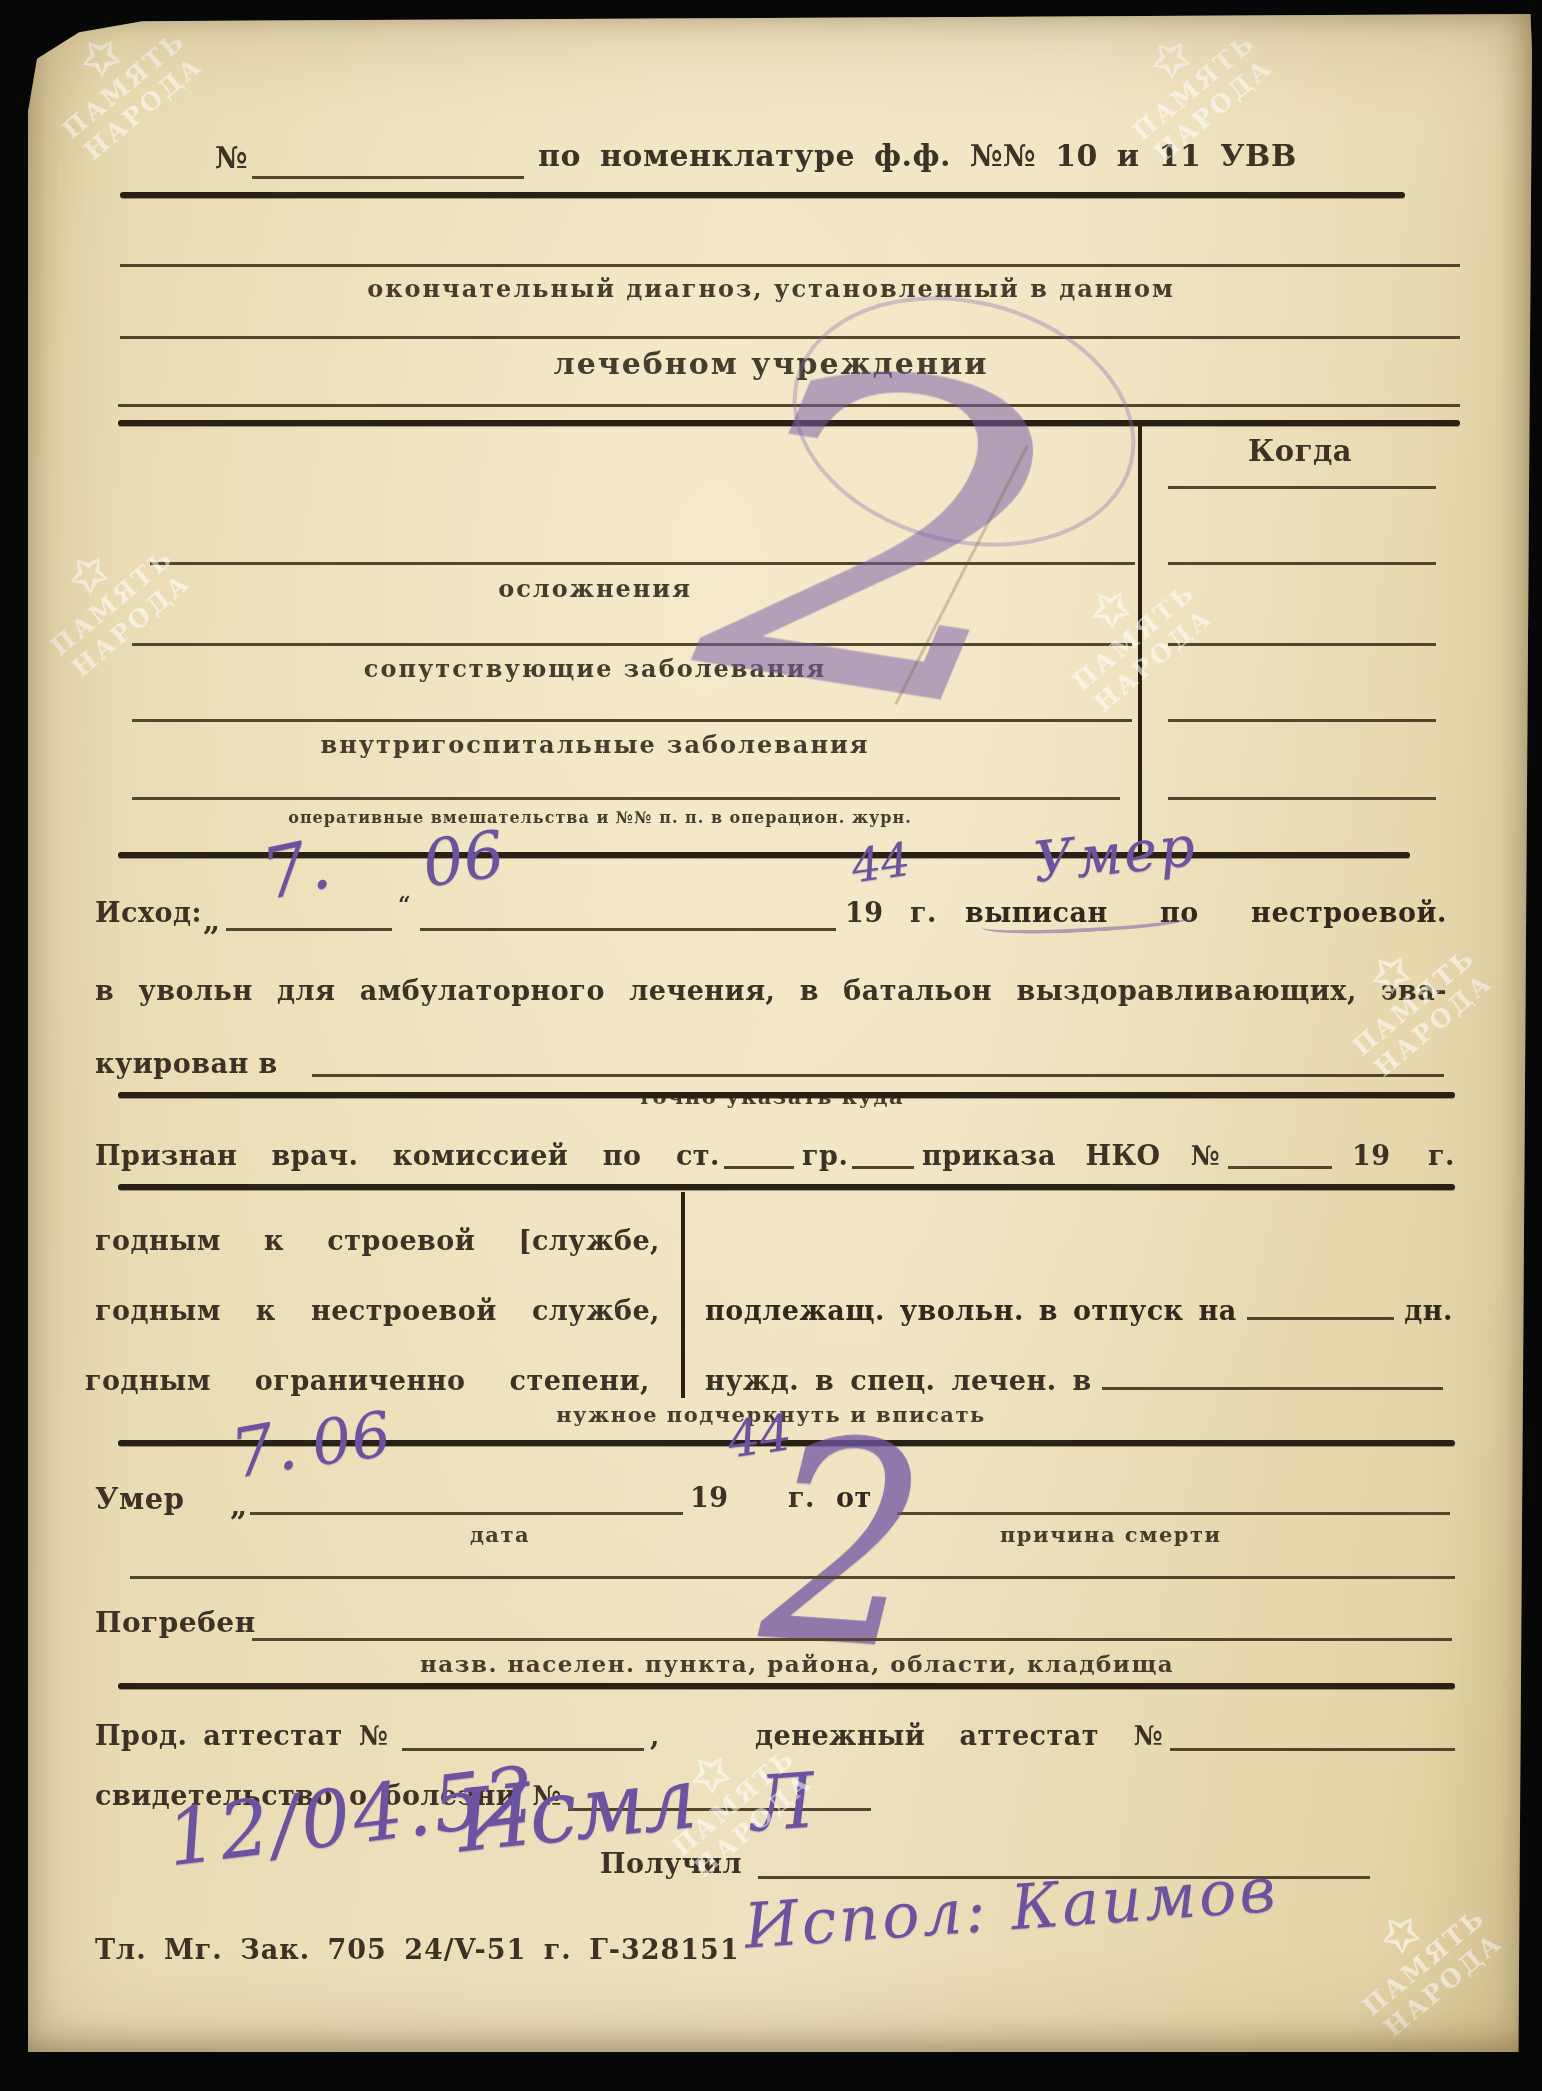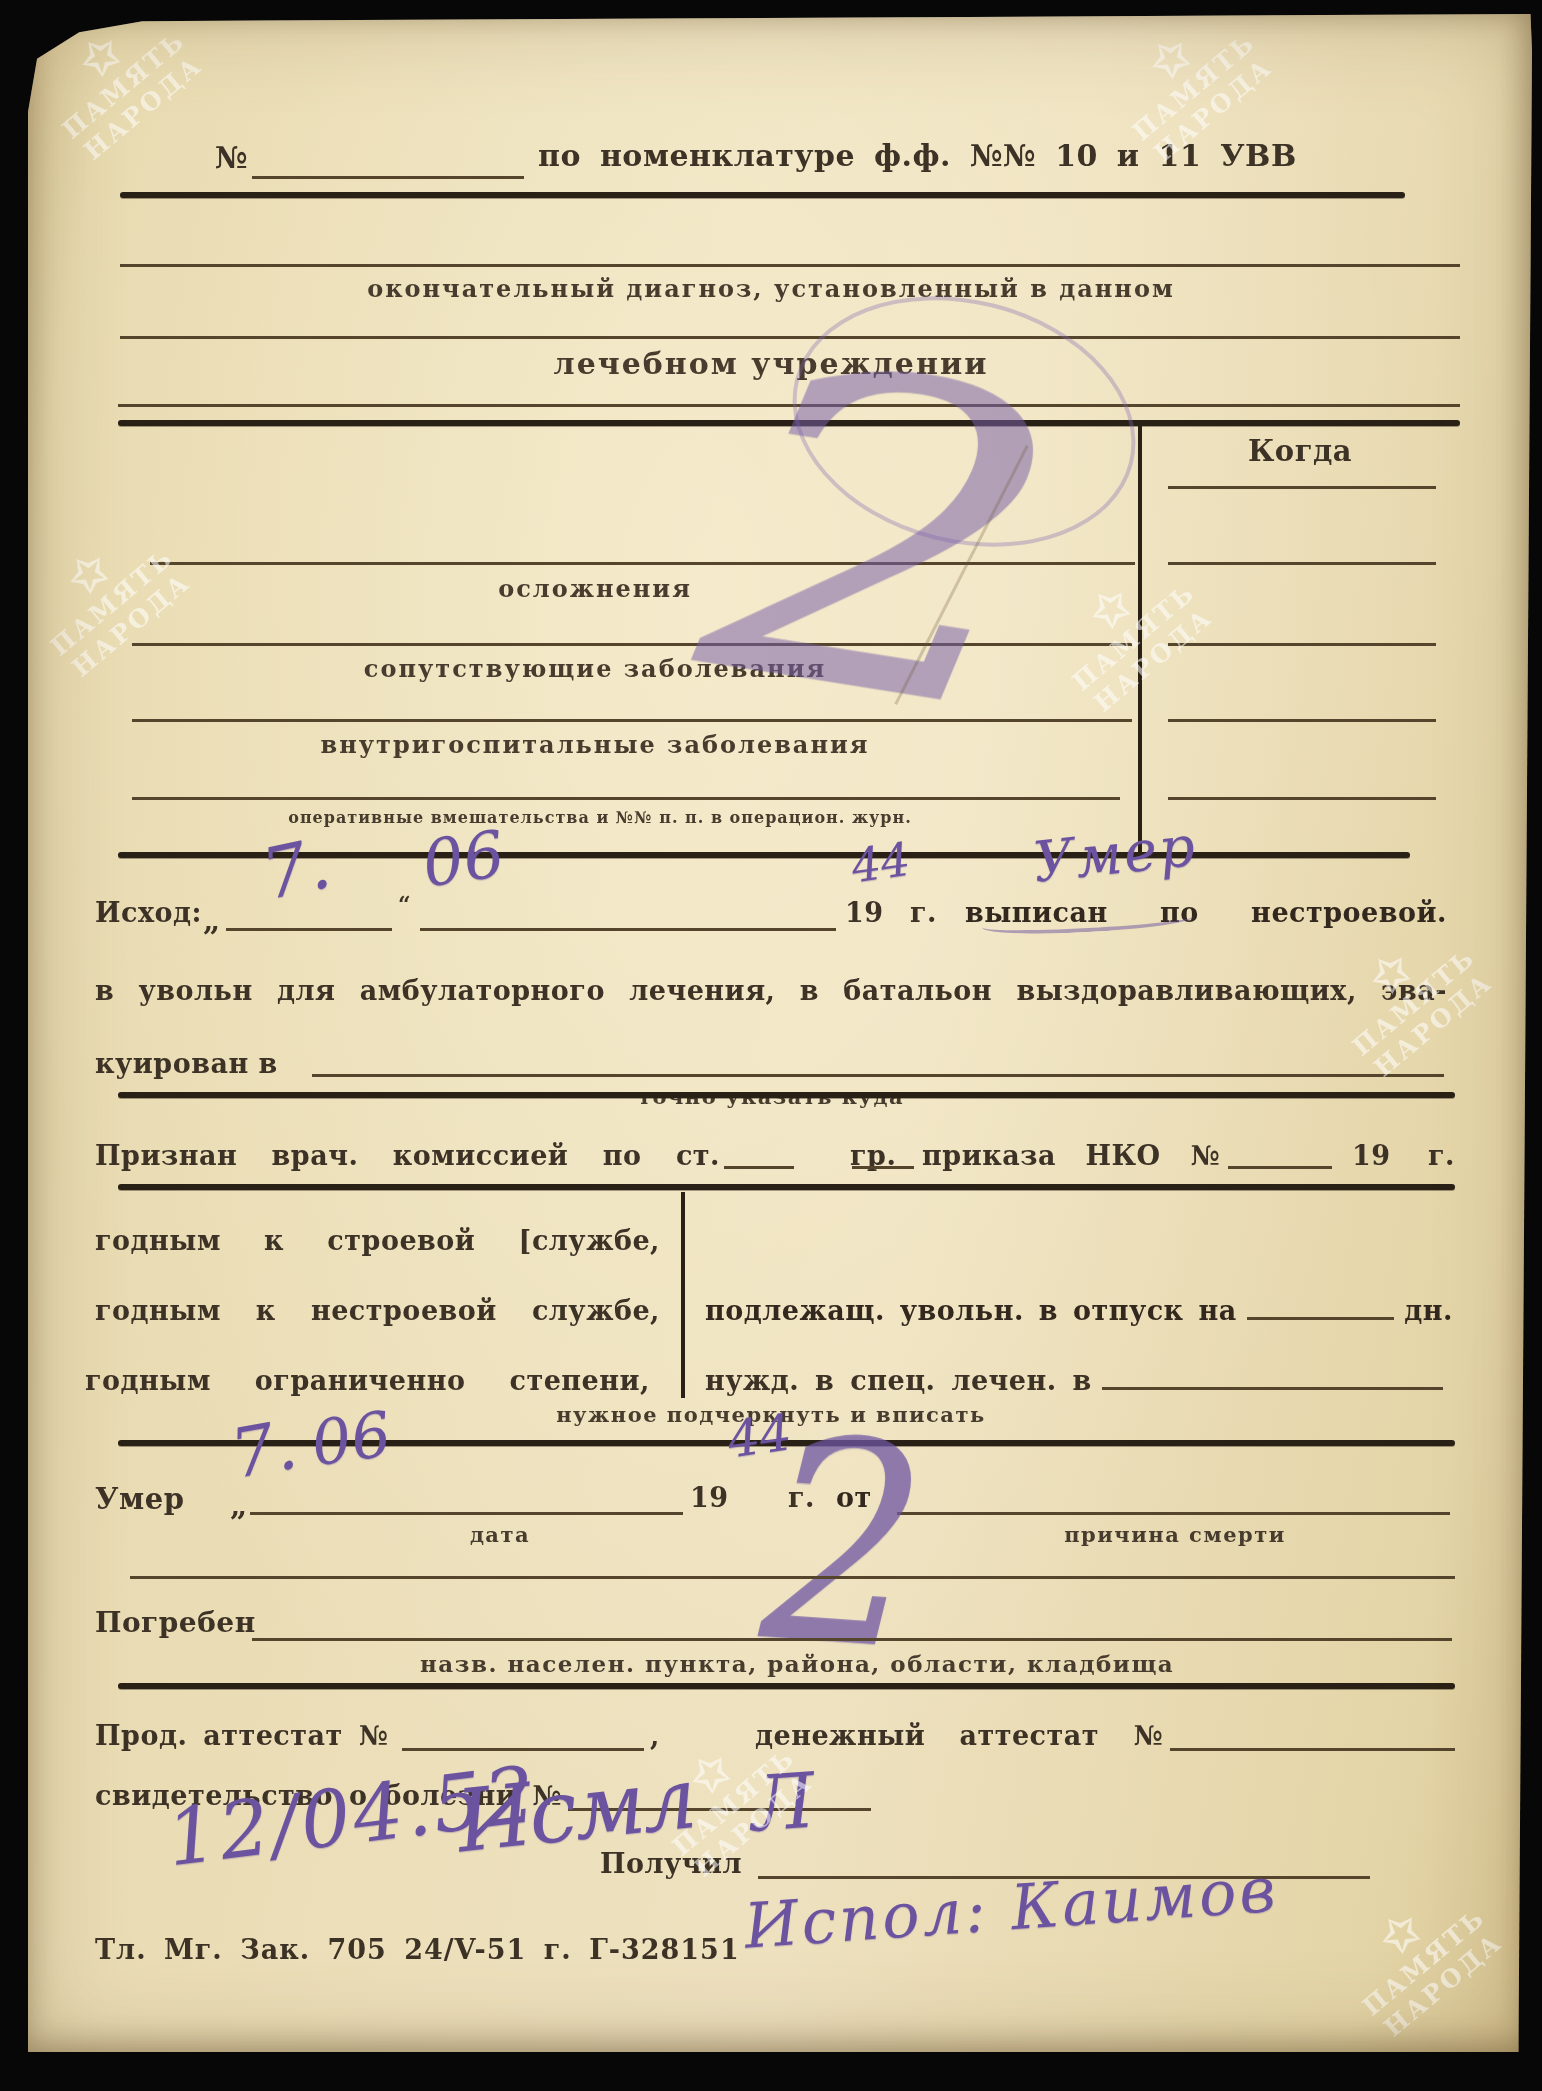"гр." span.t { left: 850px -> 802px }
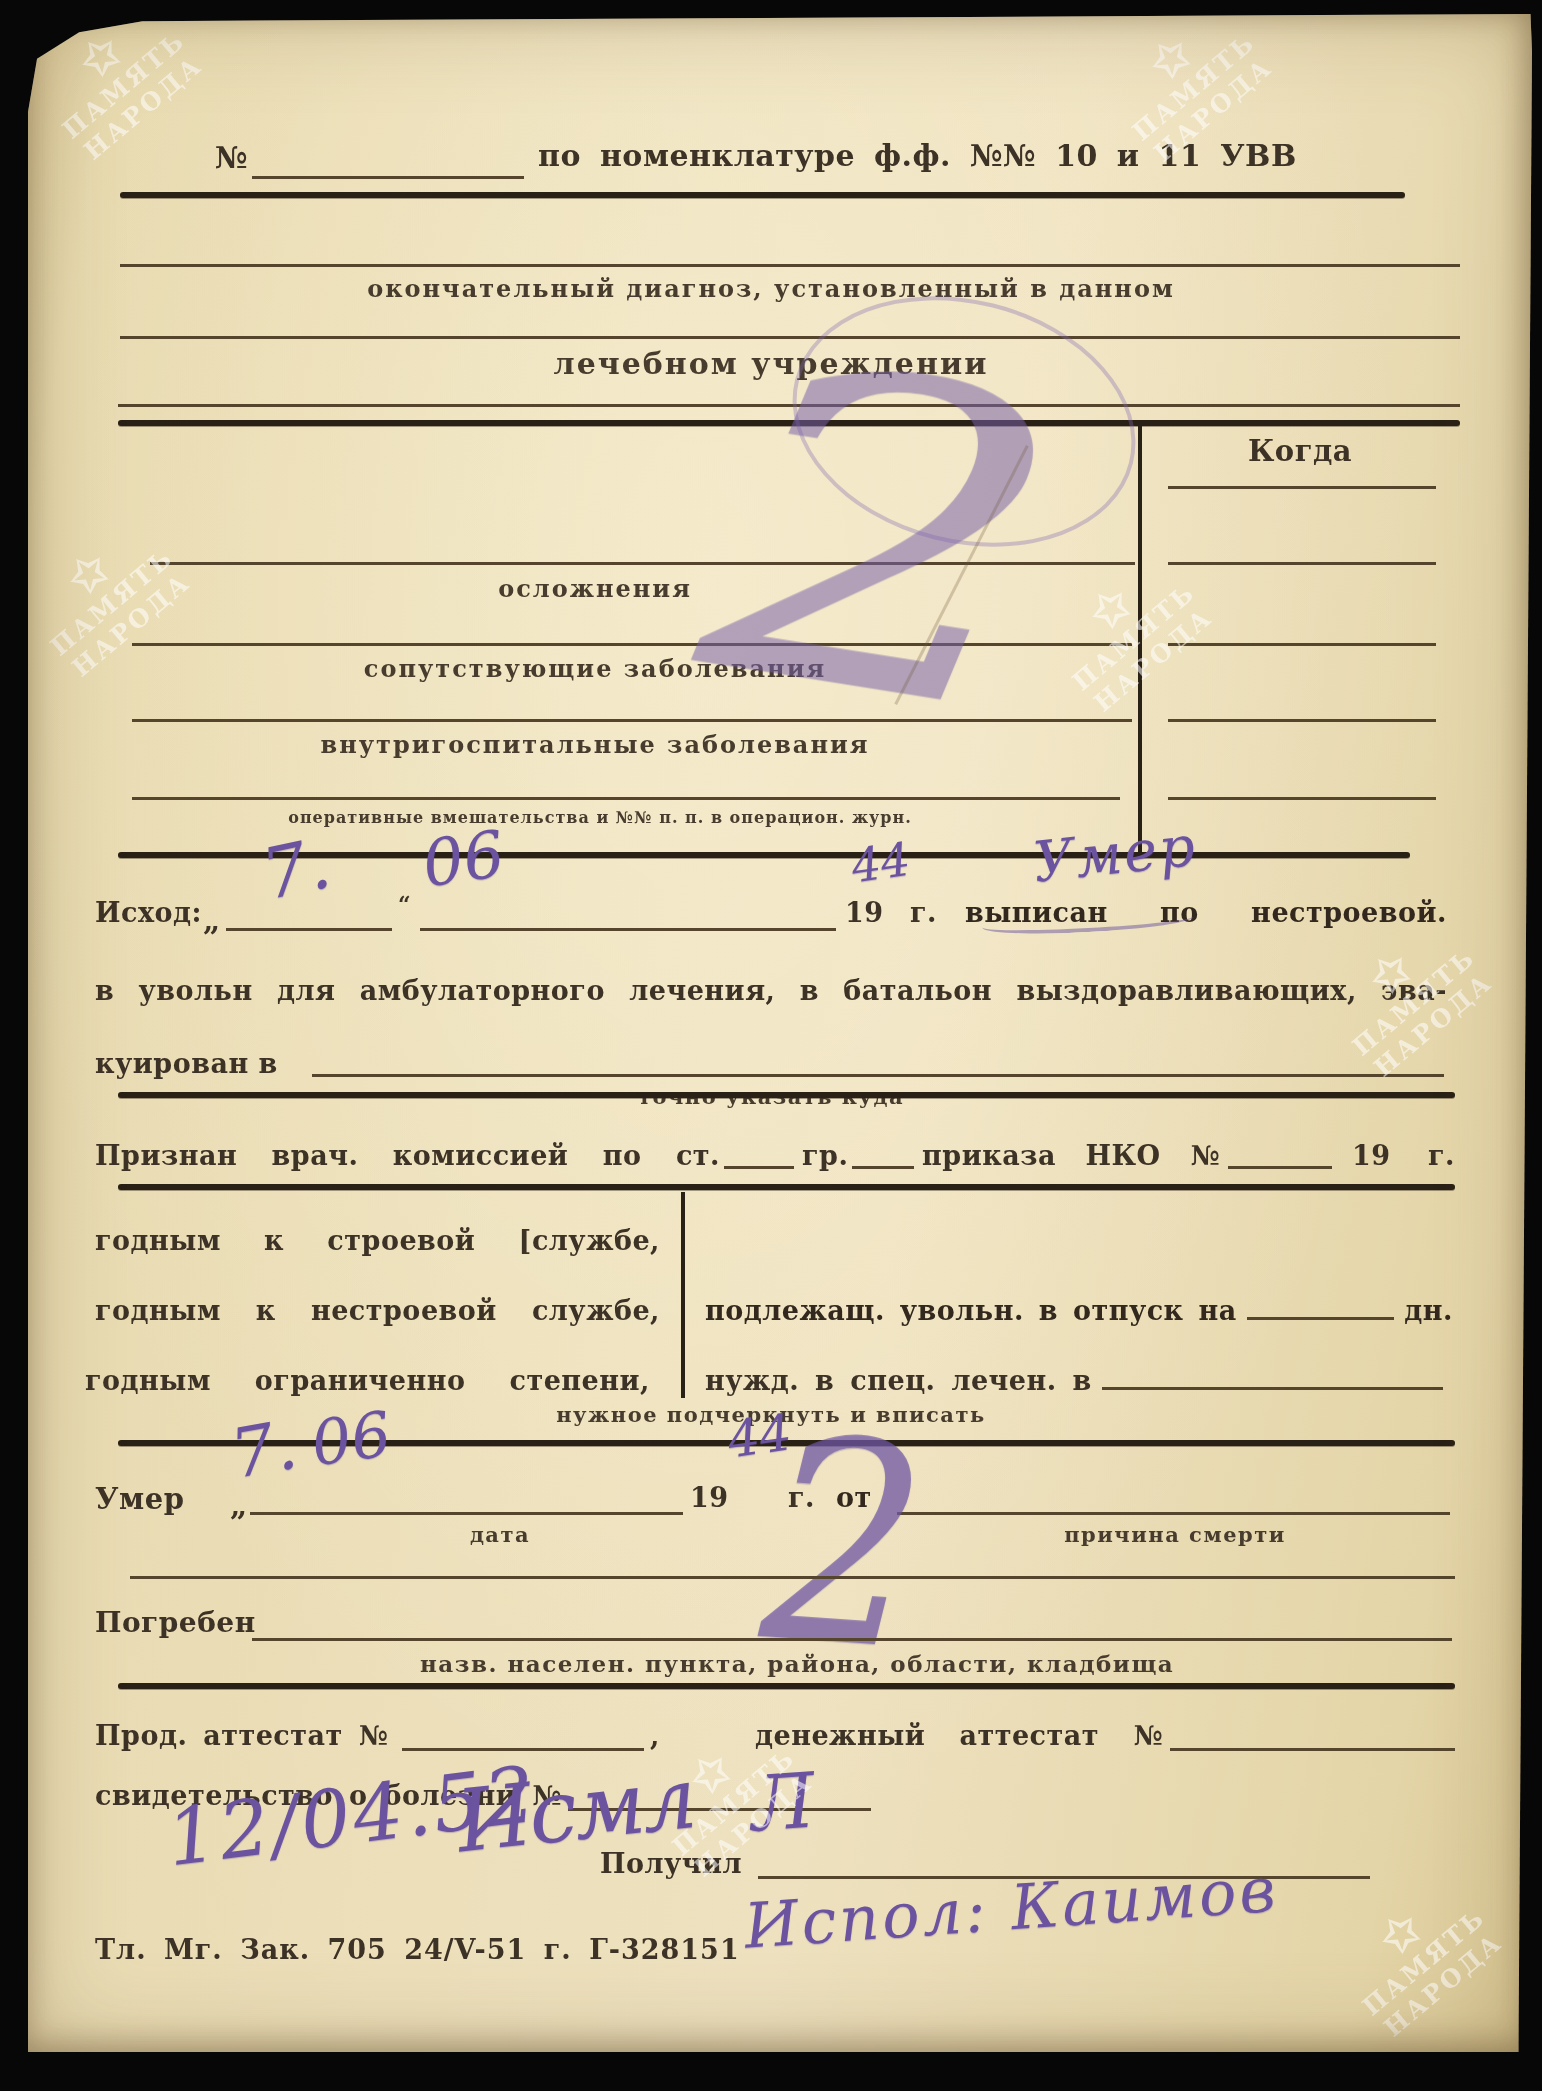"причина смерти" div.t { text-align: center -> none }
